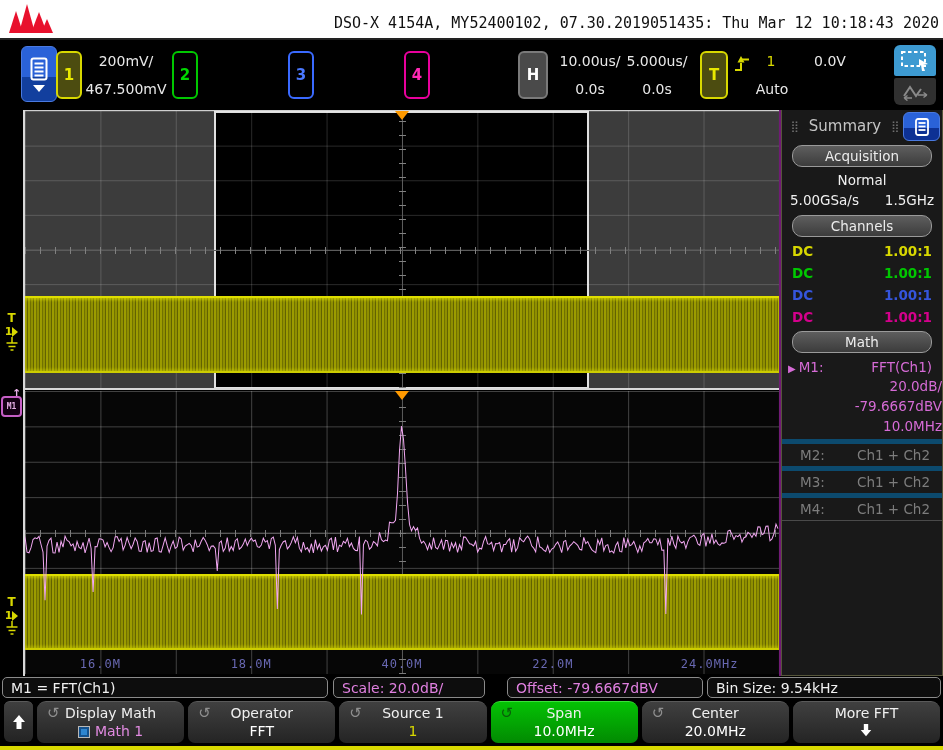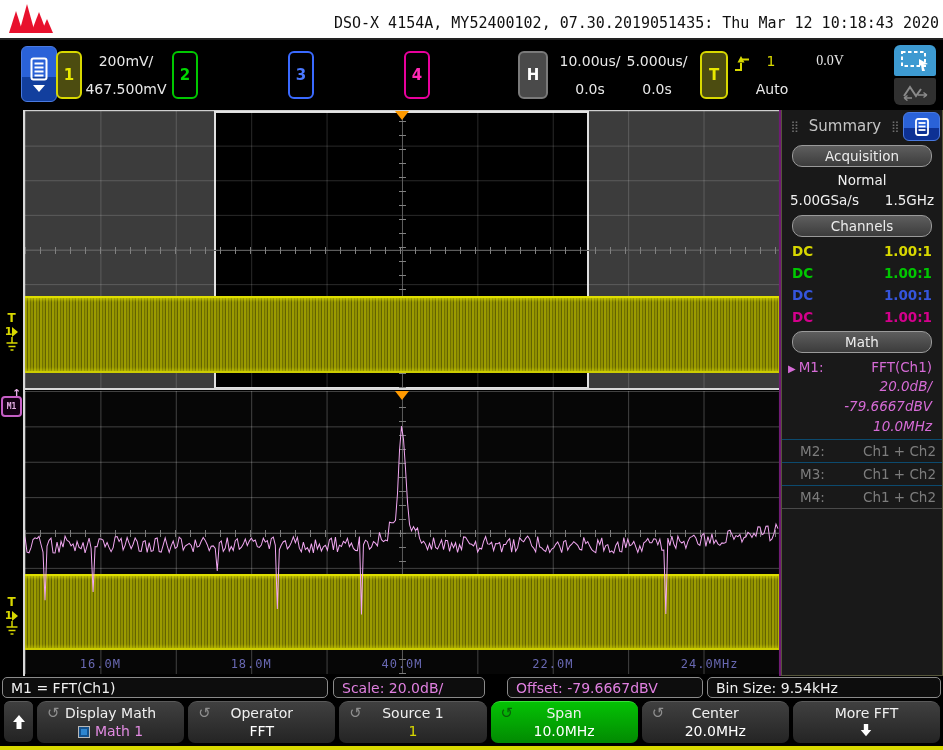"0.0V" div.tb-txt { font-family: Liberation Serif, serif -> none }
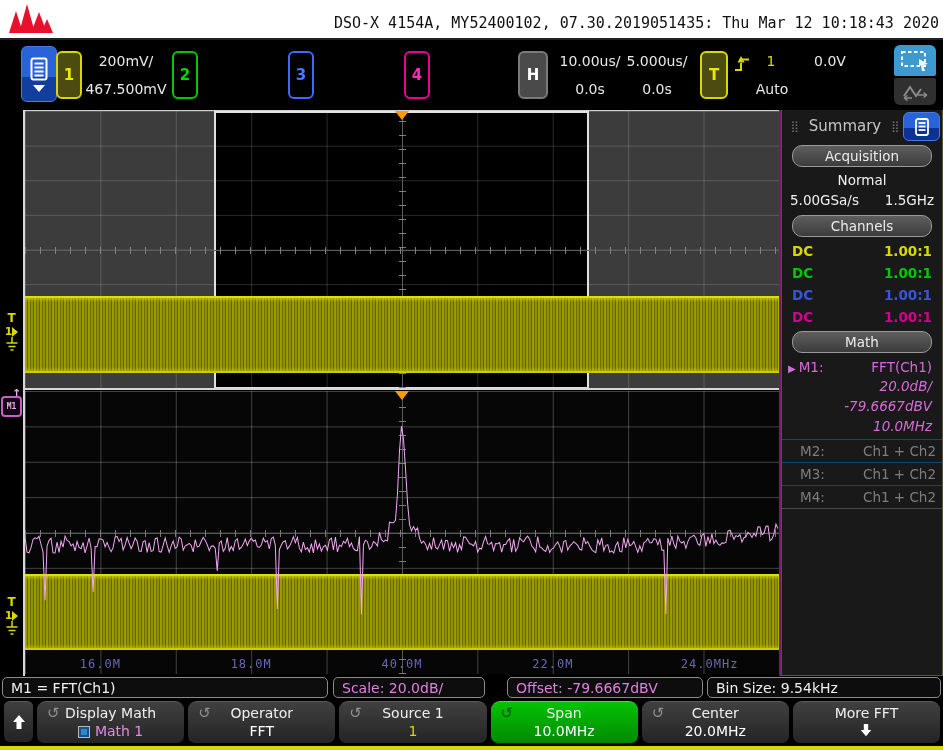"20.0dB/" .m1-val { font-style: italic -> none; padding: 2px 10px -> 2px 0 }
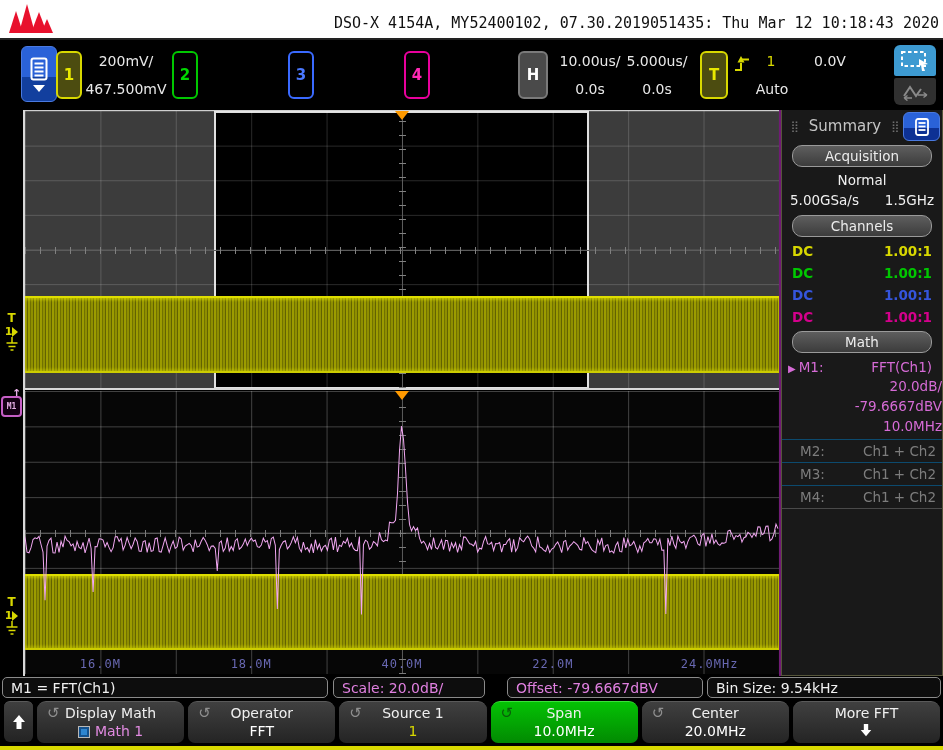"M2:" .math-row { border-top: 1px solid #0c4a6e -> 5px solid #0c4a6e; padding: 3px 6px 3px 18px -> 3px 12px 3px 18px }
